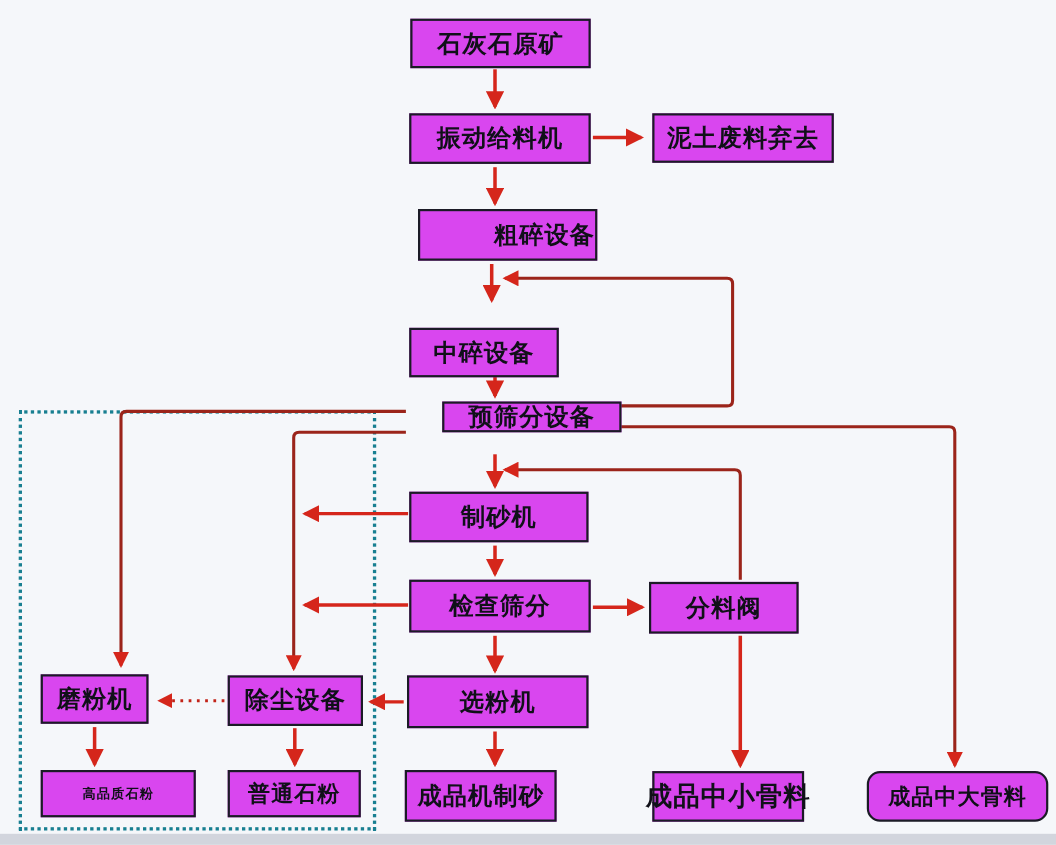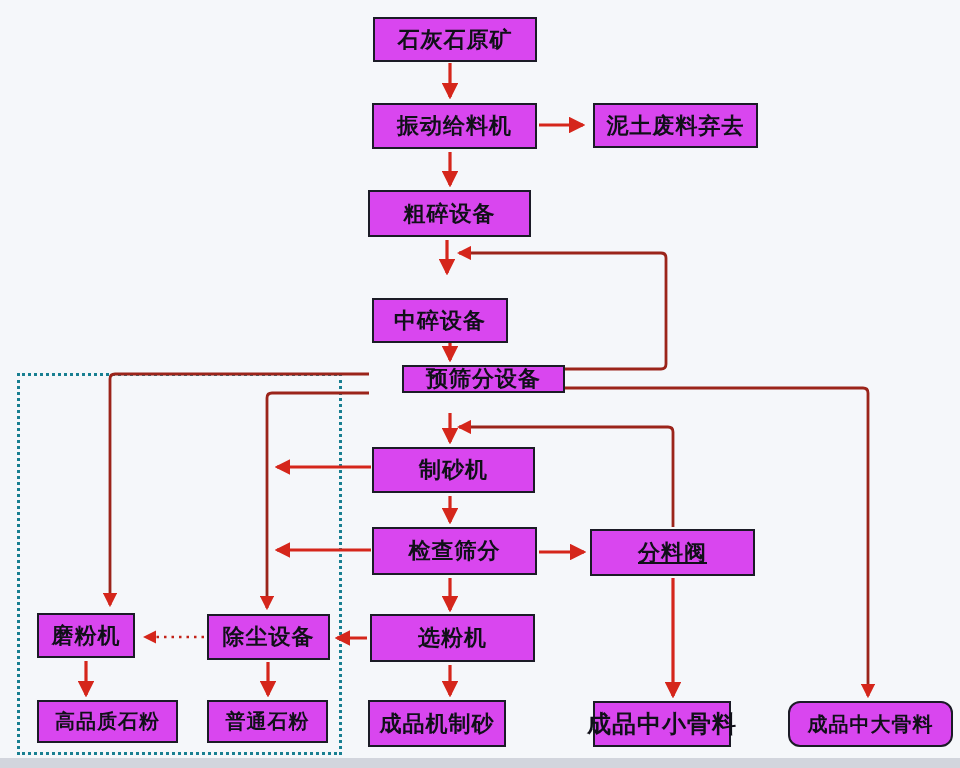"粗碎设备" div.node { justify-content: none -> flex-end; left: 368px -> 380px }
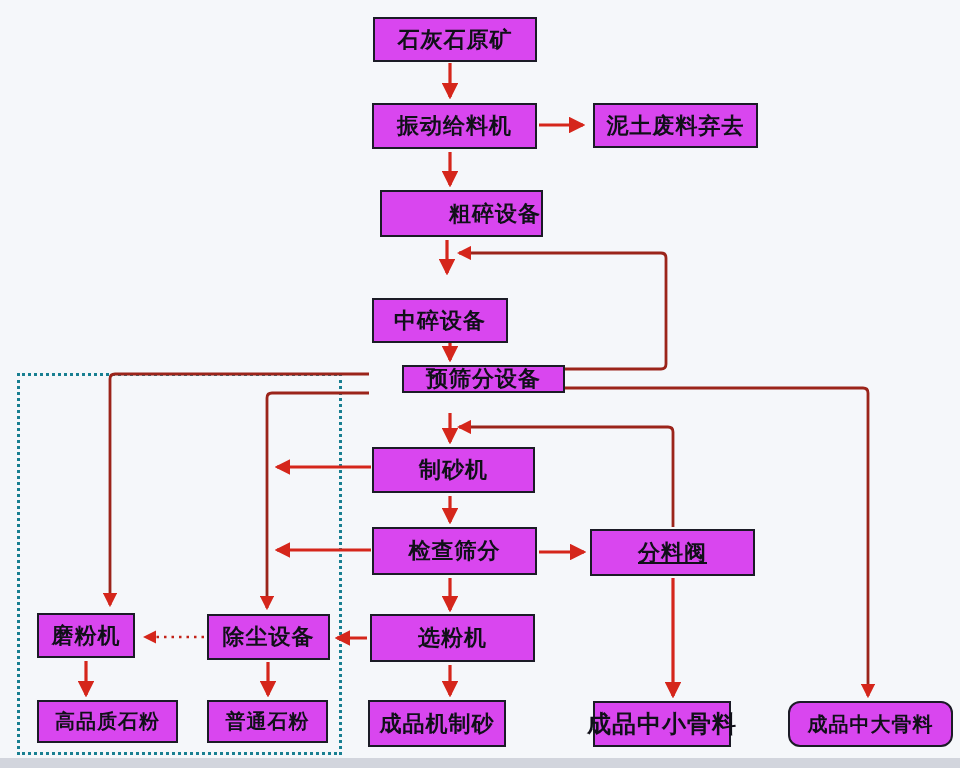"分料阀" div.node { text-decoration: underline -> none; width: 165px -> 136px }
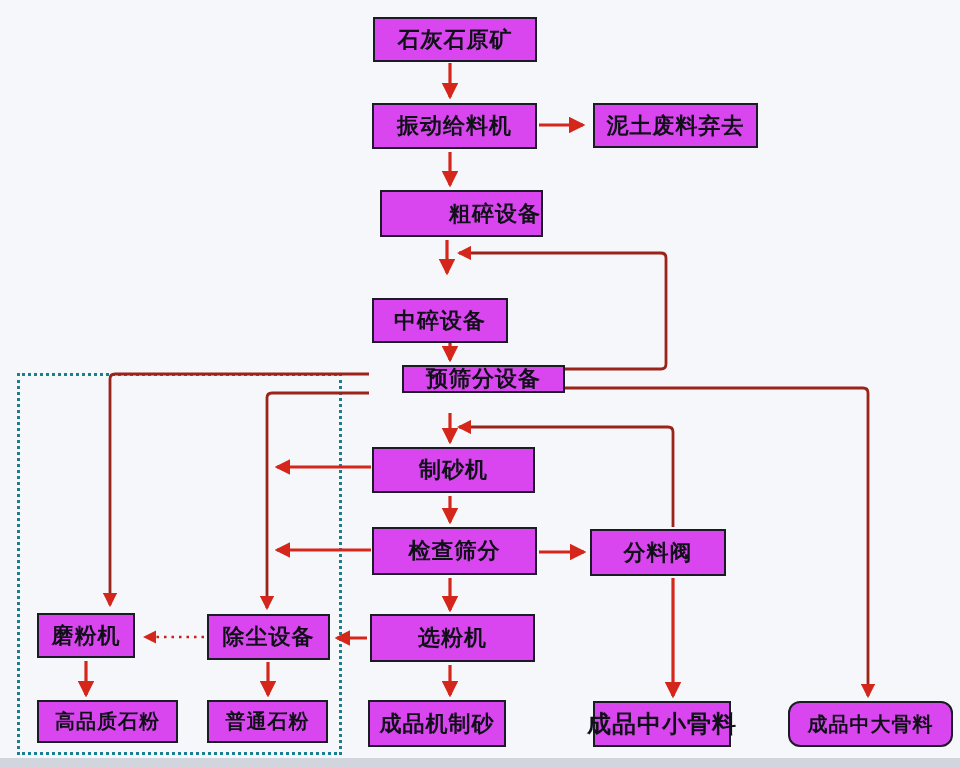"高品质石粉" div.node { font-size: 20px -> 12px }
